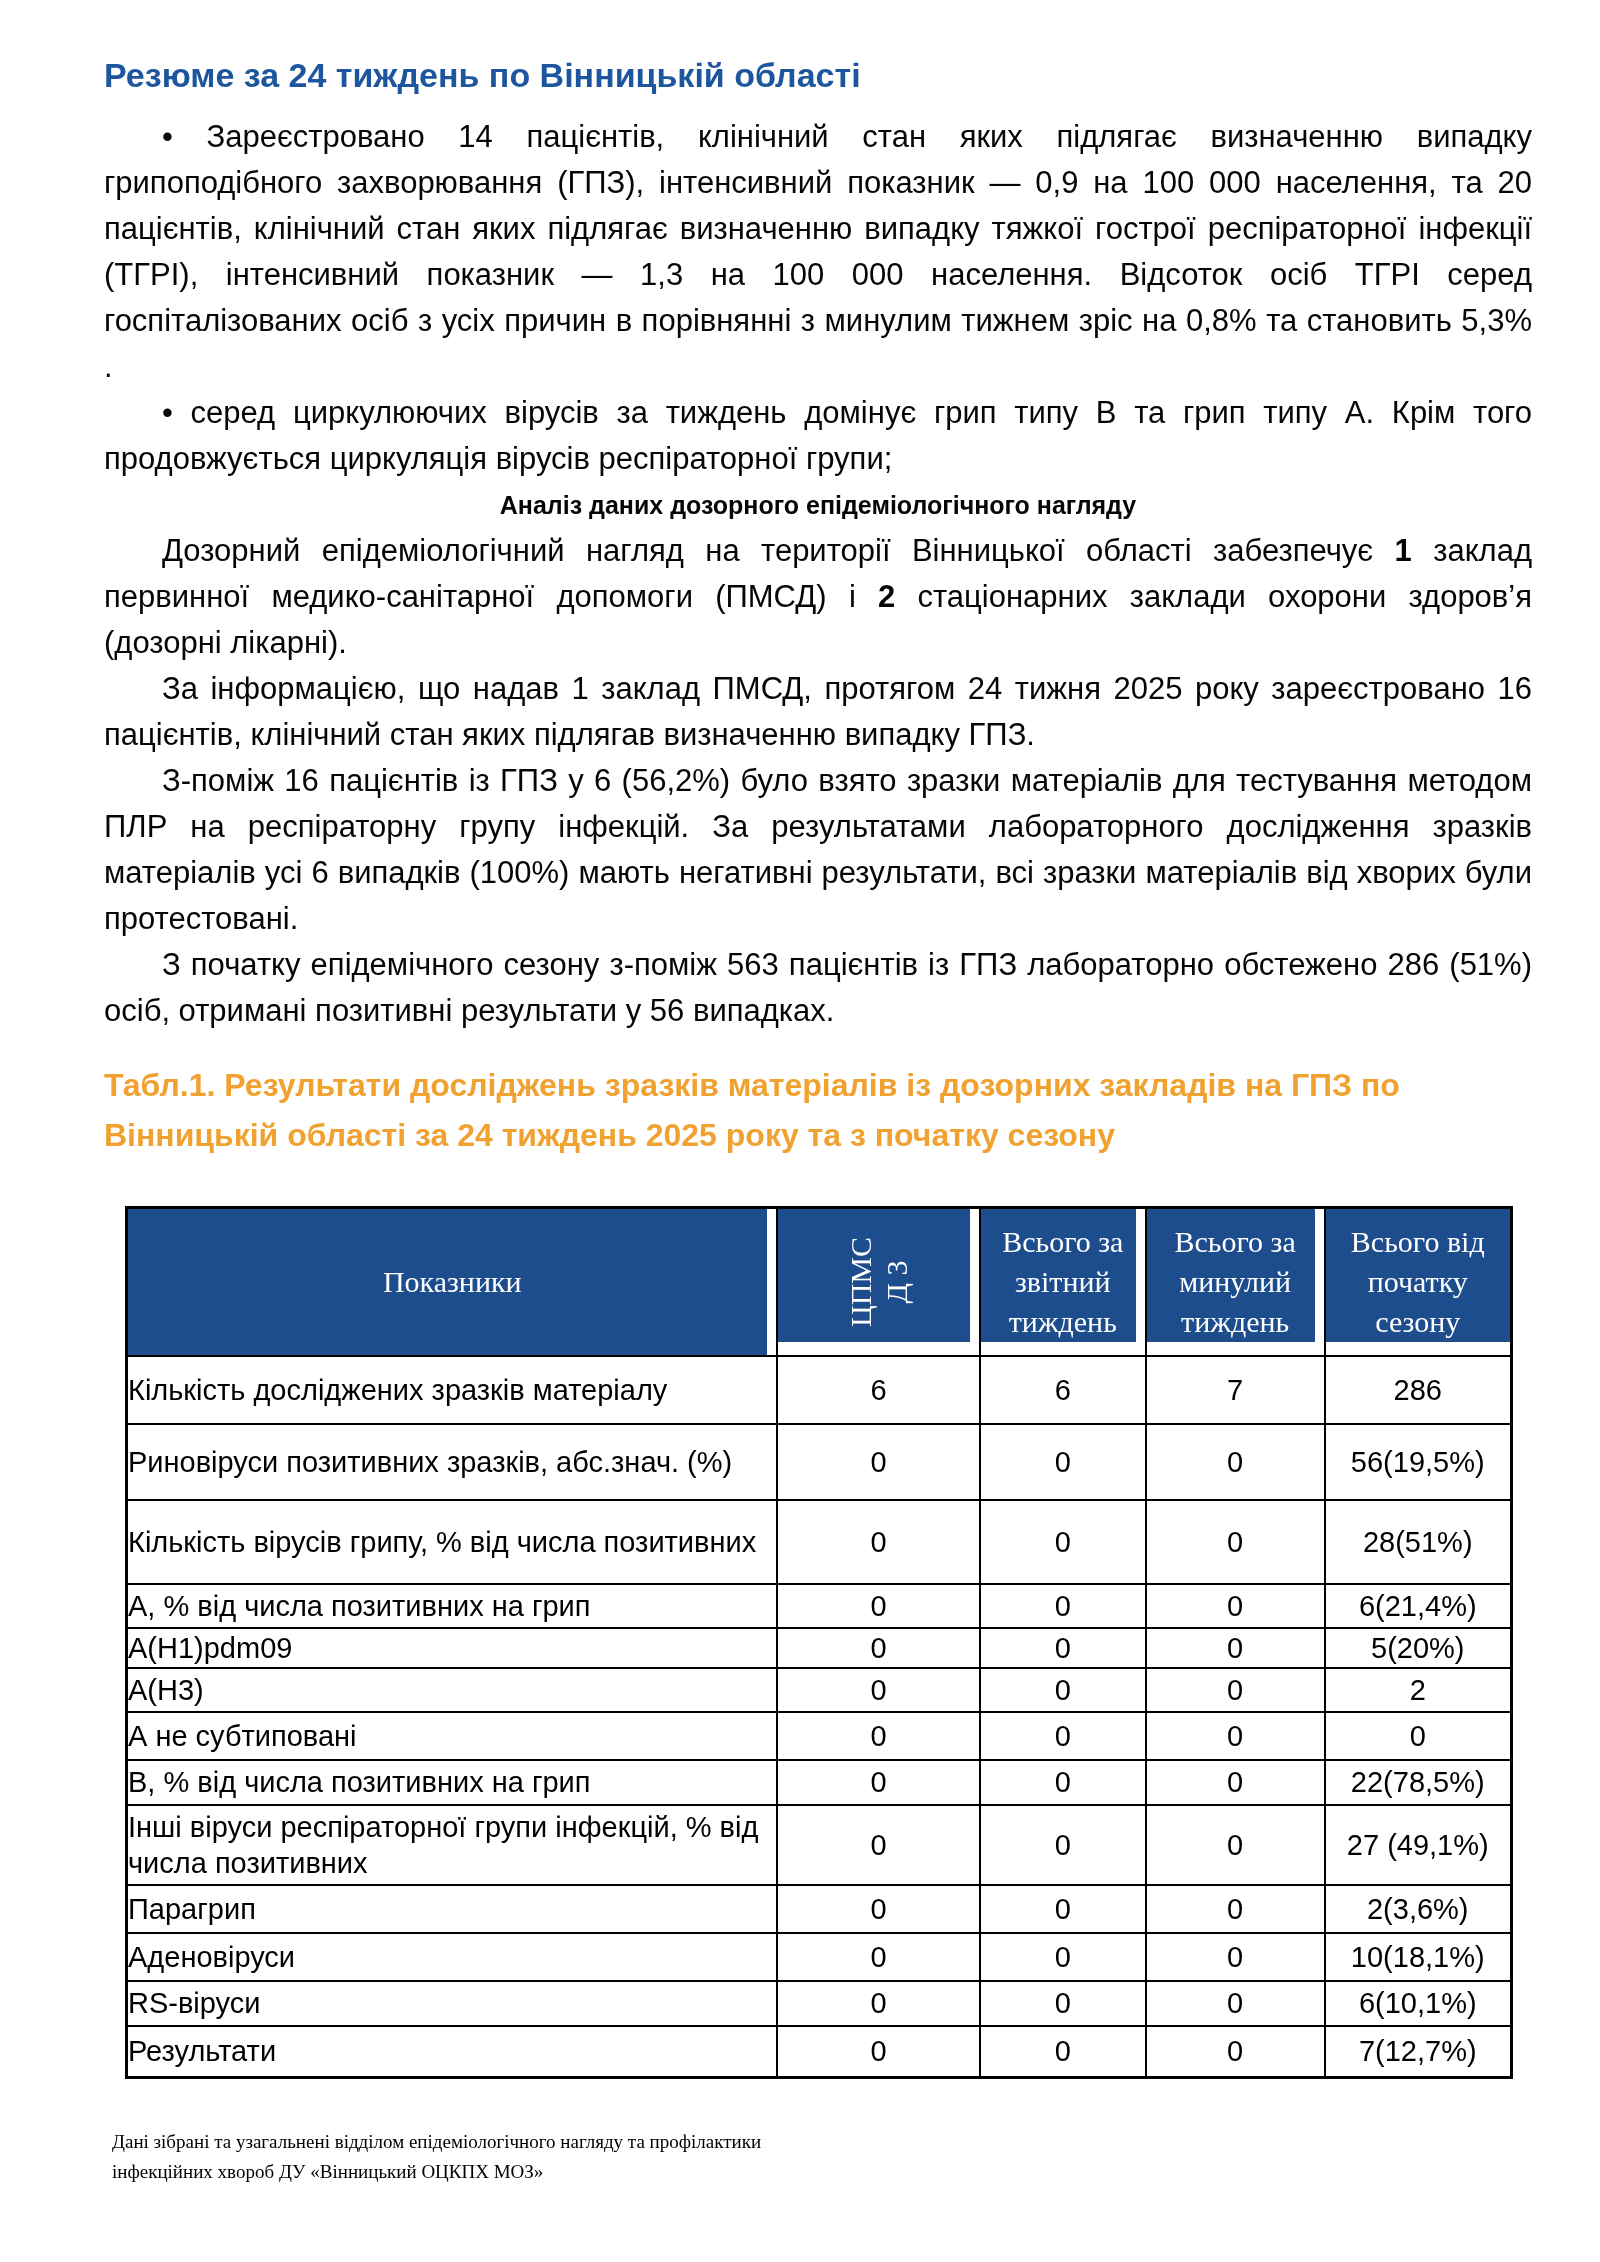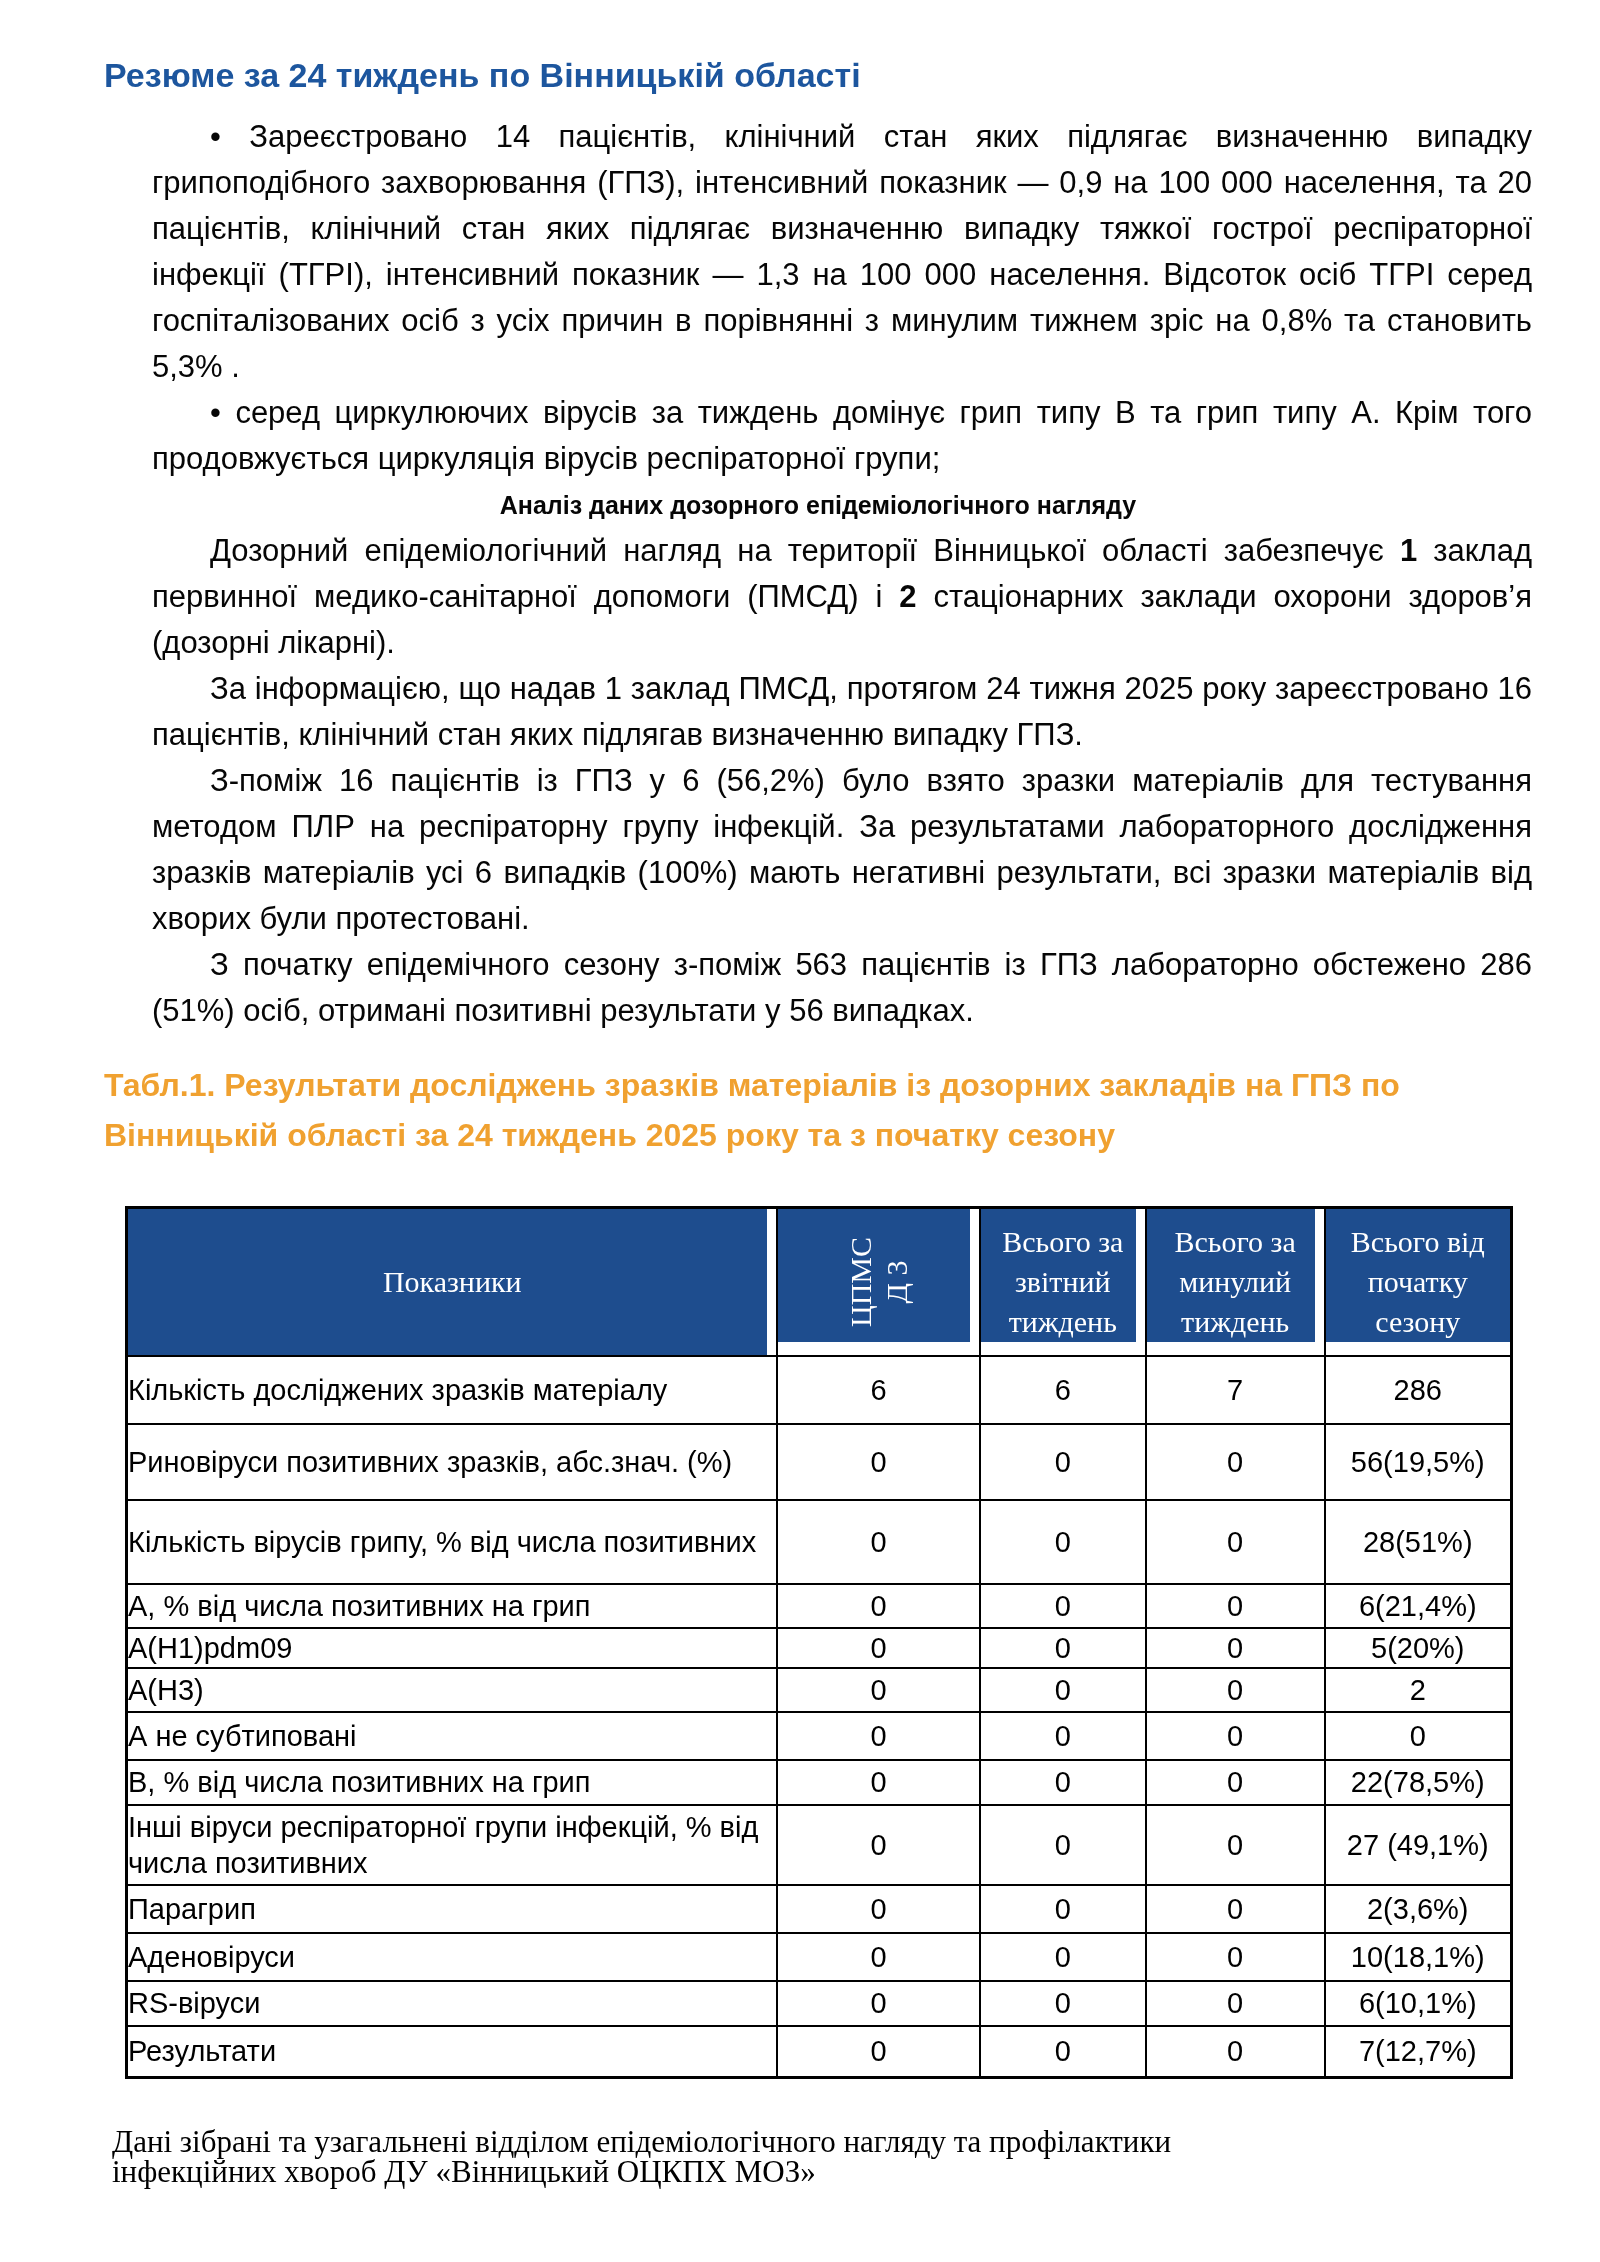"• Зареєстровано 14 пацієнтів, клінічний" .para.indented { margin-left: 48px -> none }
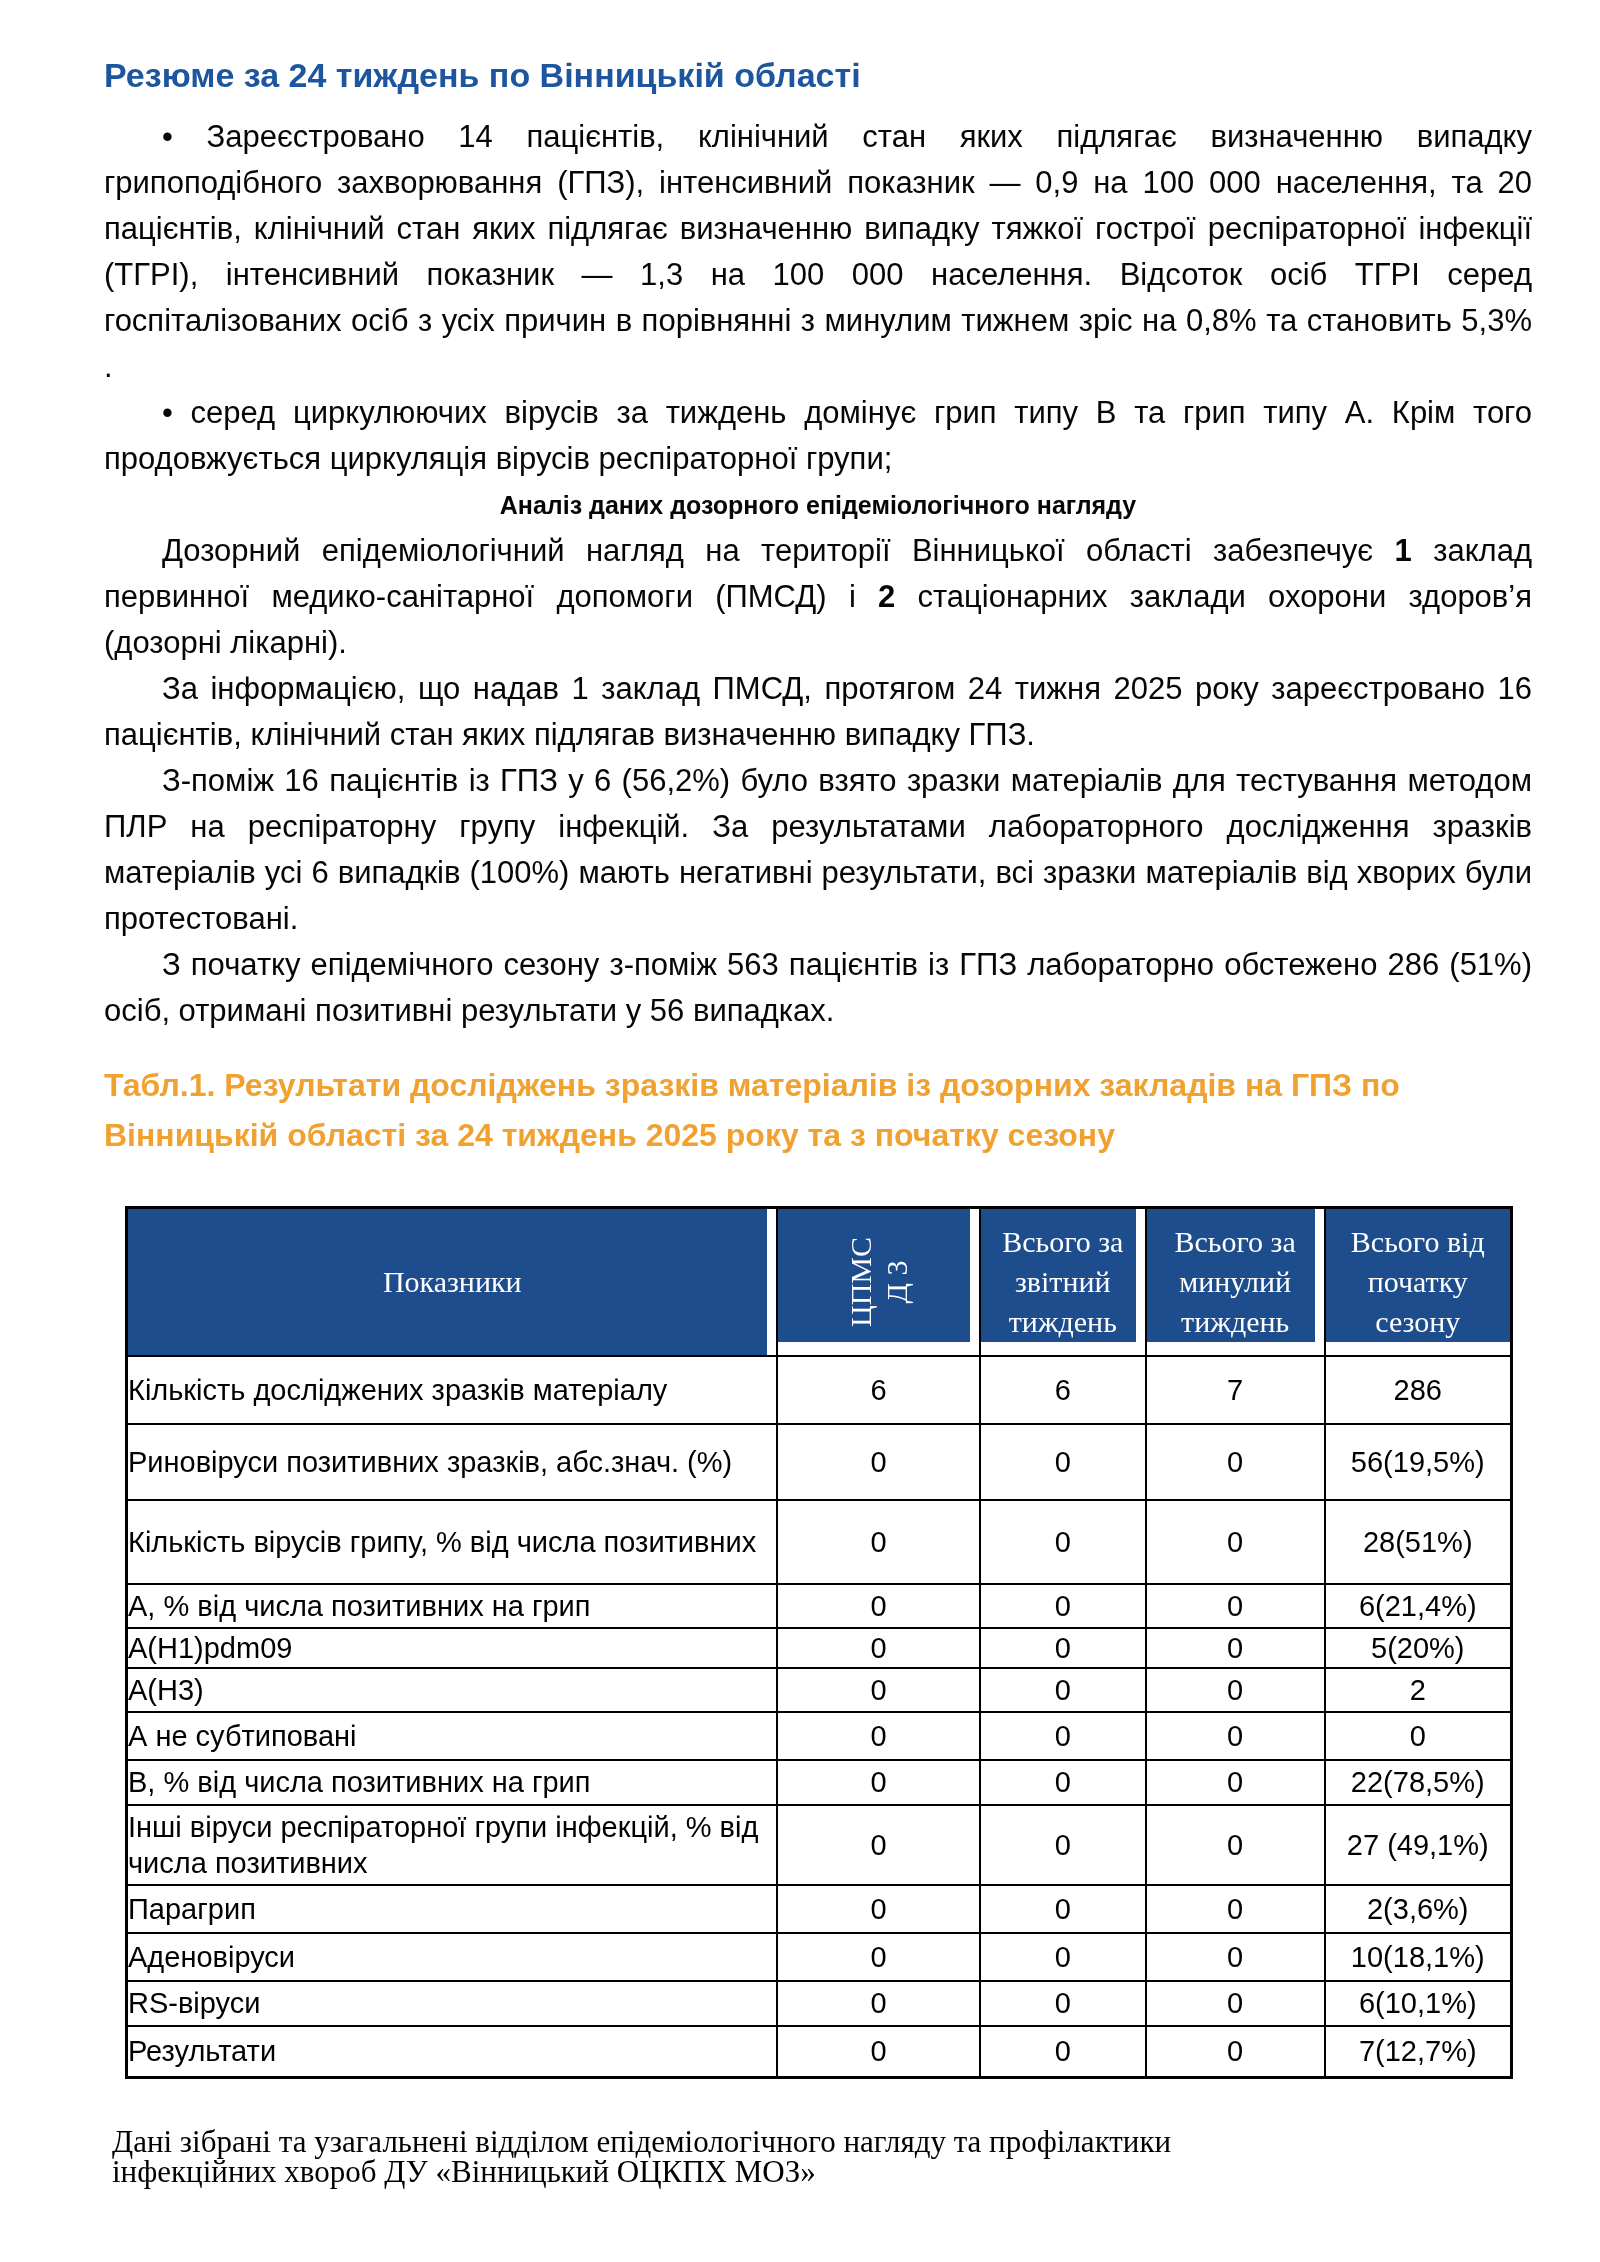"Дані зібрані та узагальнені відділом" .footnote { font-size: 31px -> 19px }
